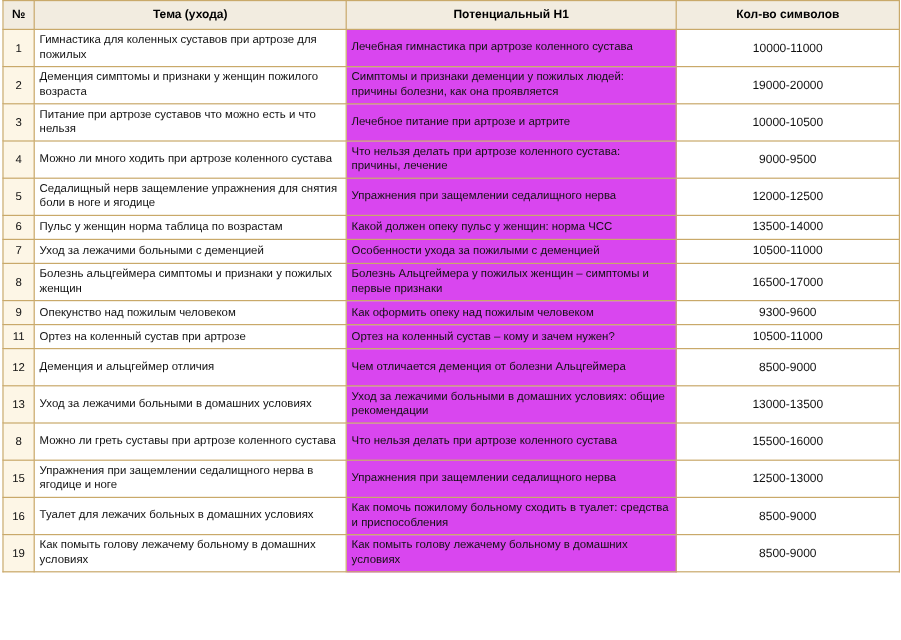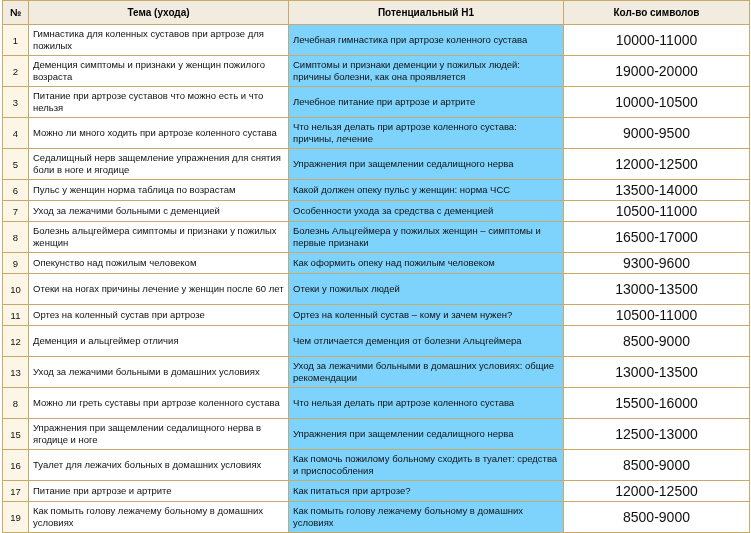"Лечебная гимнастика при артрозе" td.h1 { background: #7dd3fc -> #d946ef }
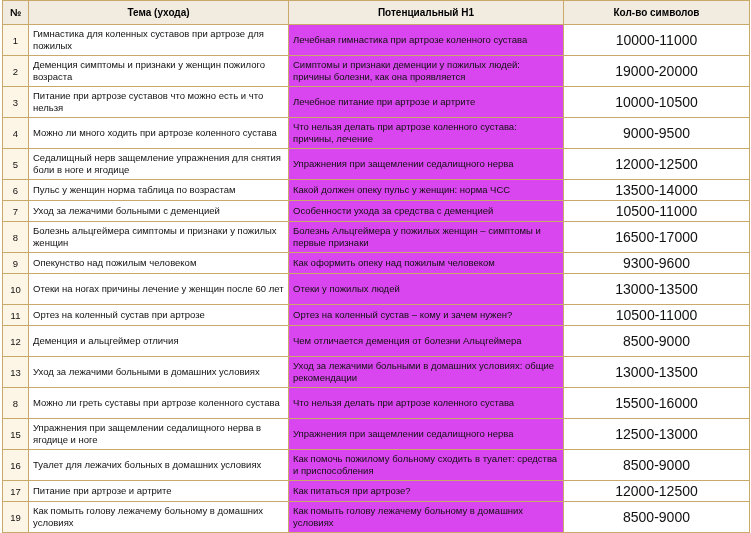"10000-11000" td.count { font-size: 14px -> 10px }
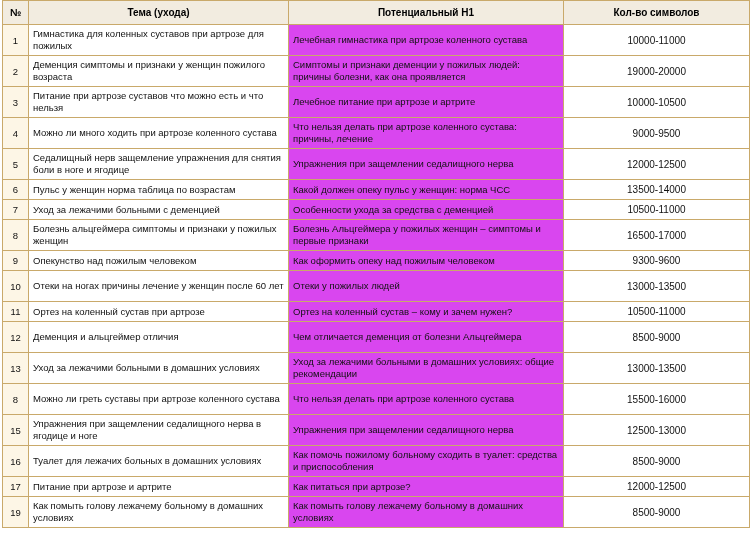"Особенности ухода за средства с" td.h1 { text: средства -> пожилыми }
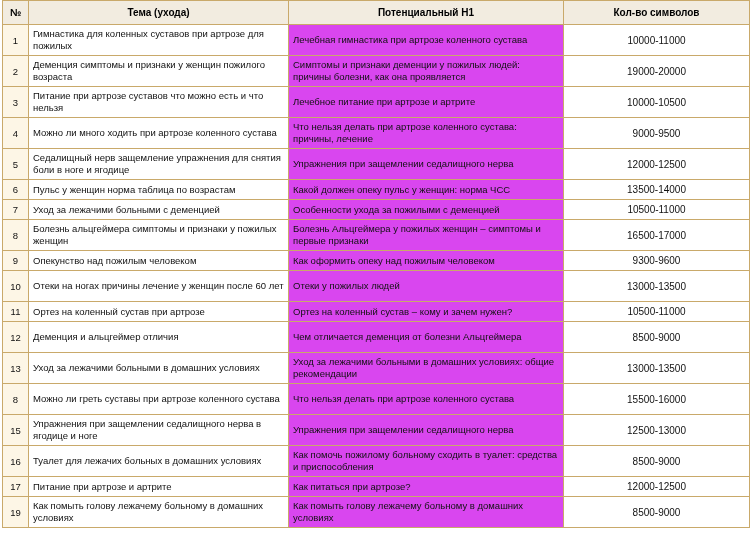"10" tr.r2 { html: <tr> <td>10</td> <td>Отеки на ногах причины лечение у женщин после 60 лет</td> <td>Отеки у пожилых людей</td> <td>13000-13500</td> </tr> -> none }
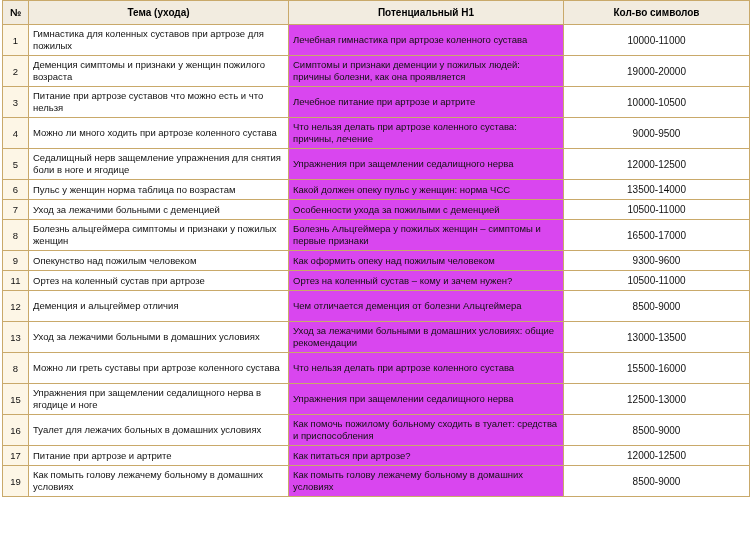"17" tr.single { html: <tr> <td>17</td> <td>Питание при артрозе и артрите</td> <td>Как питаться при артрозе?</td> <td>12000-12500</td> </tr> -> none }
